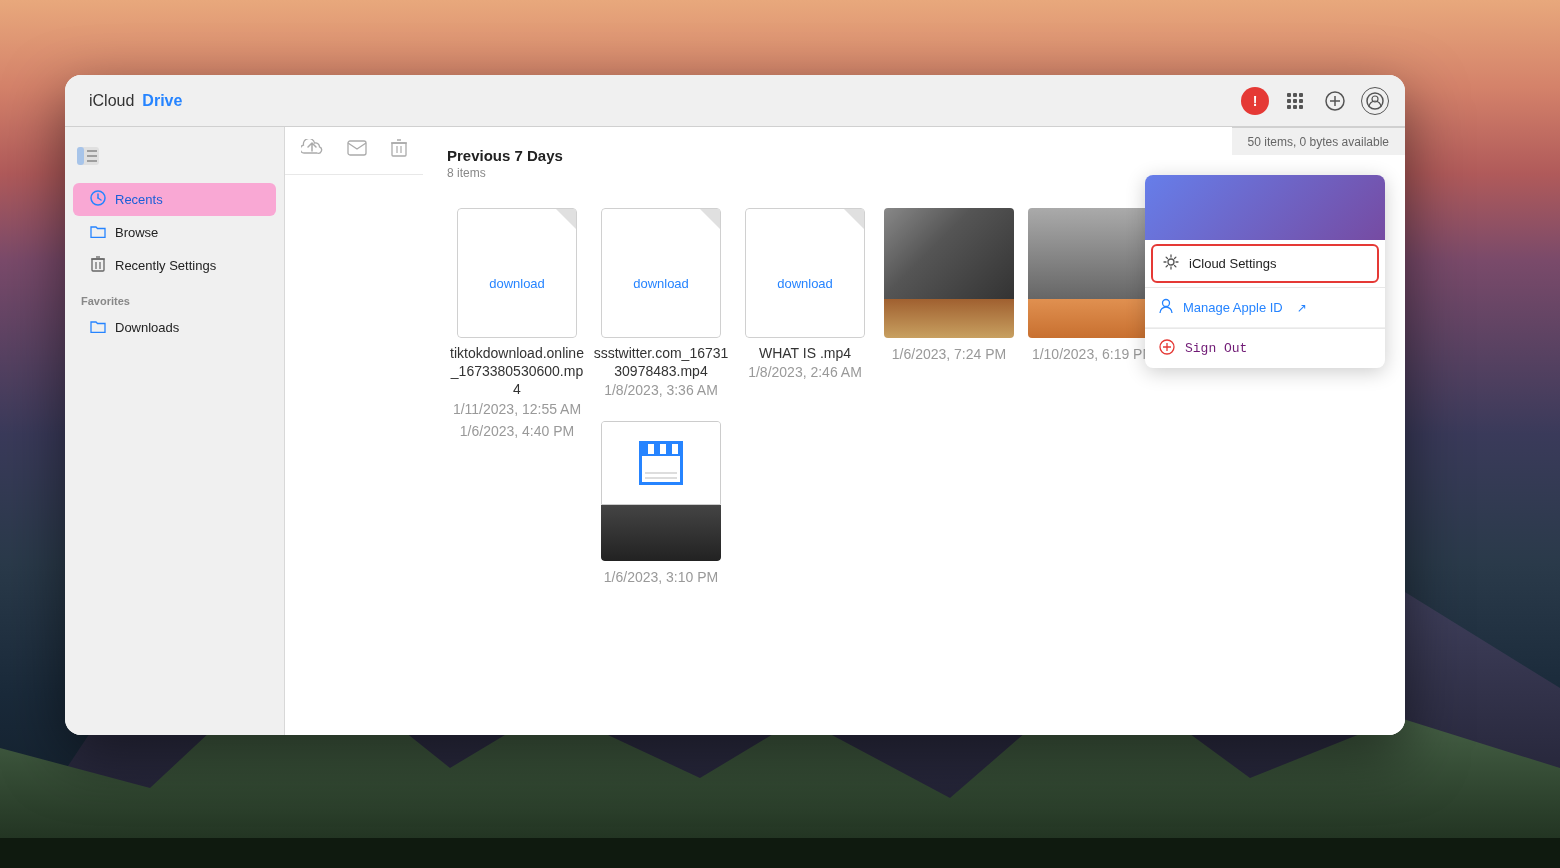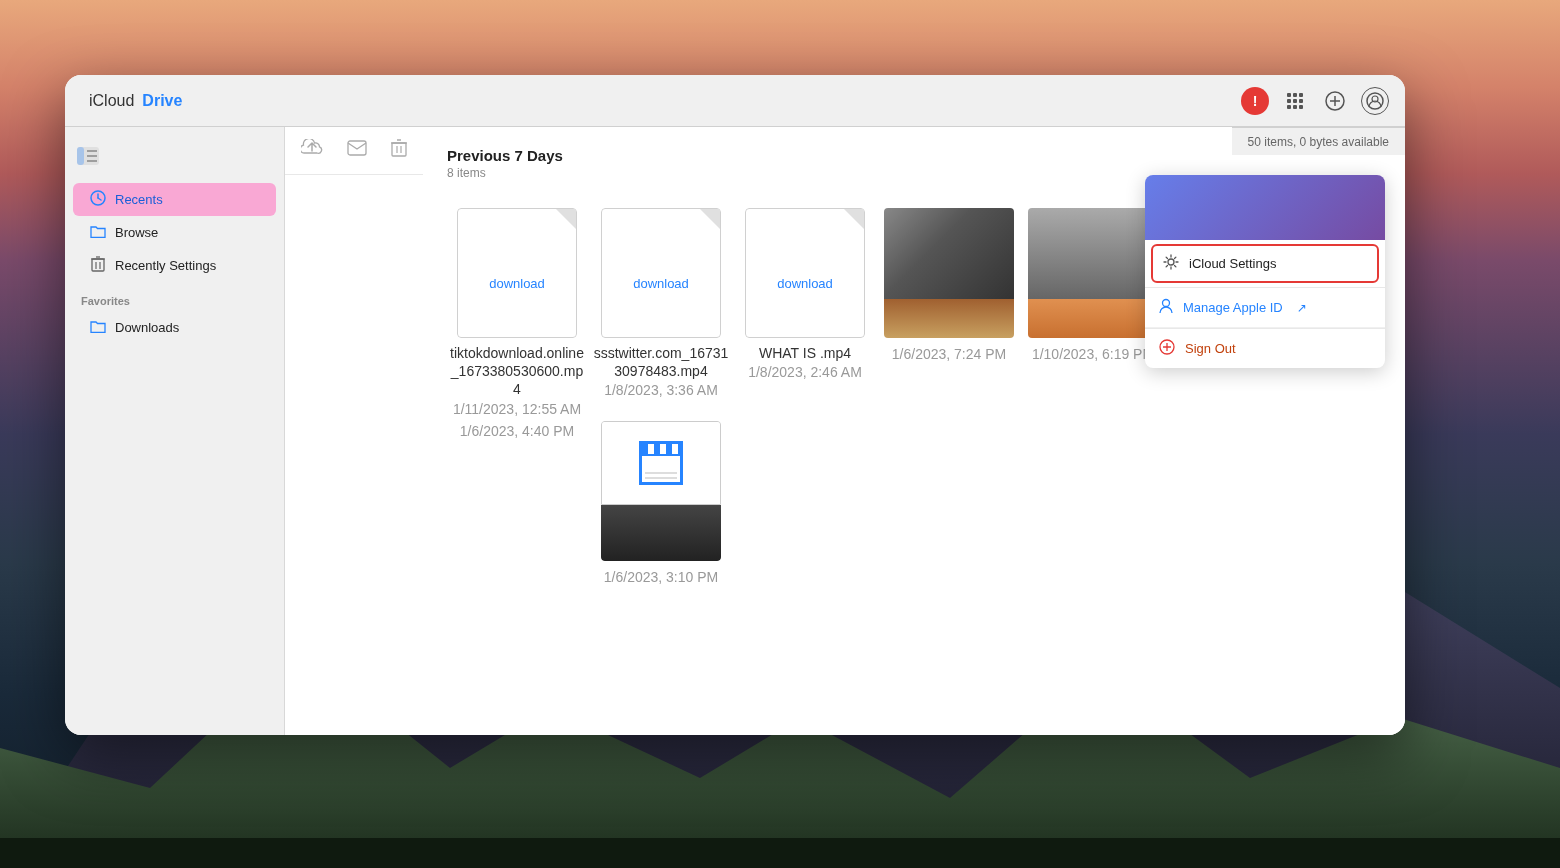"Sign Out" .dropdown-item .d-label.red { color: #c2410c -> #701a75; font-family: none -> Liberation Mono, monospace }
